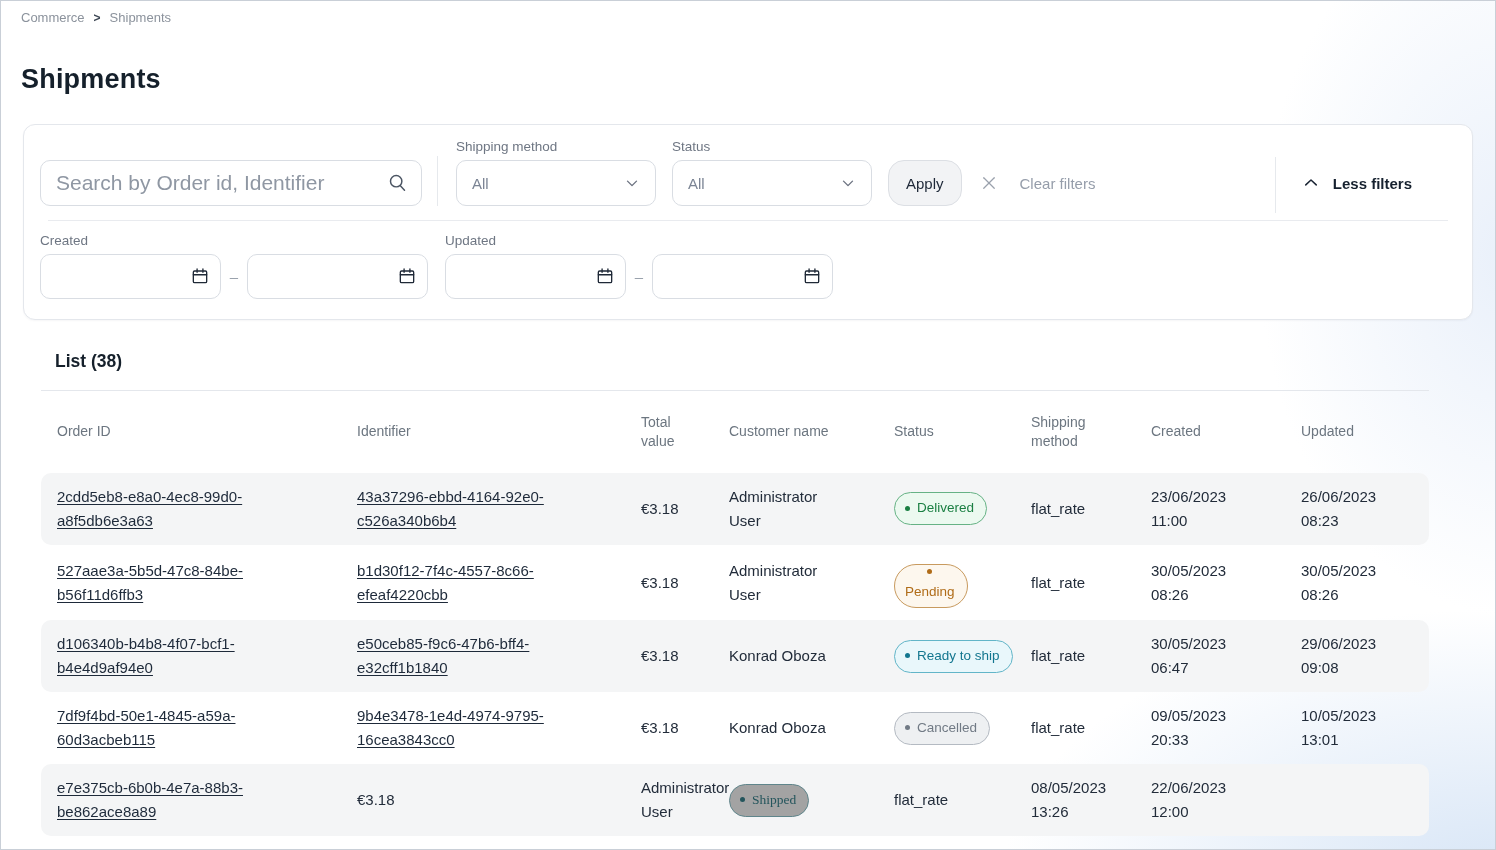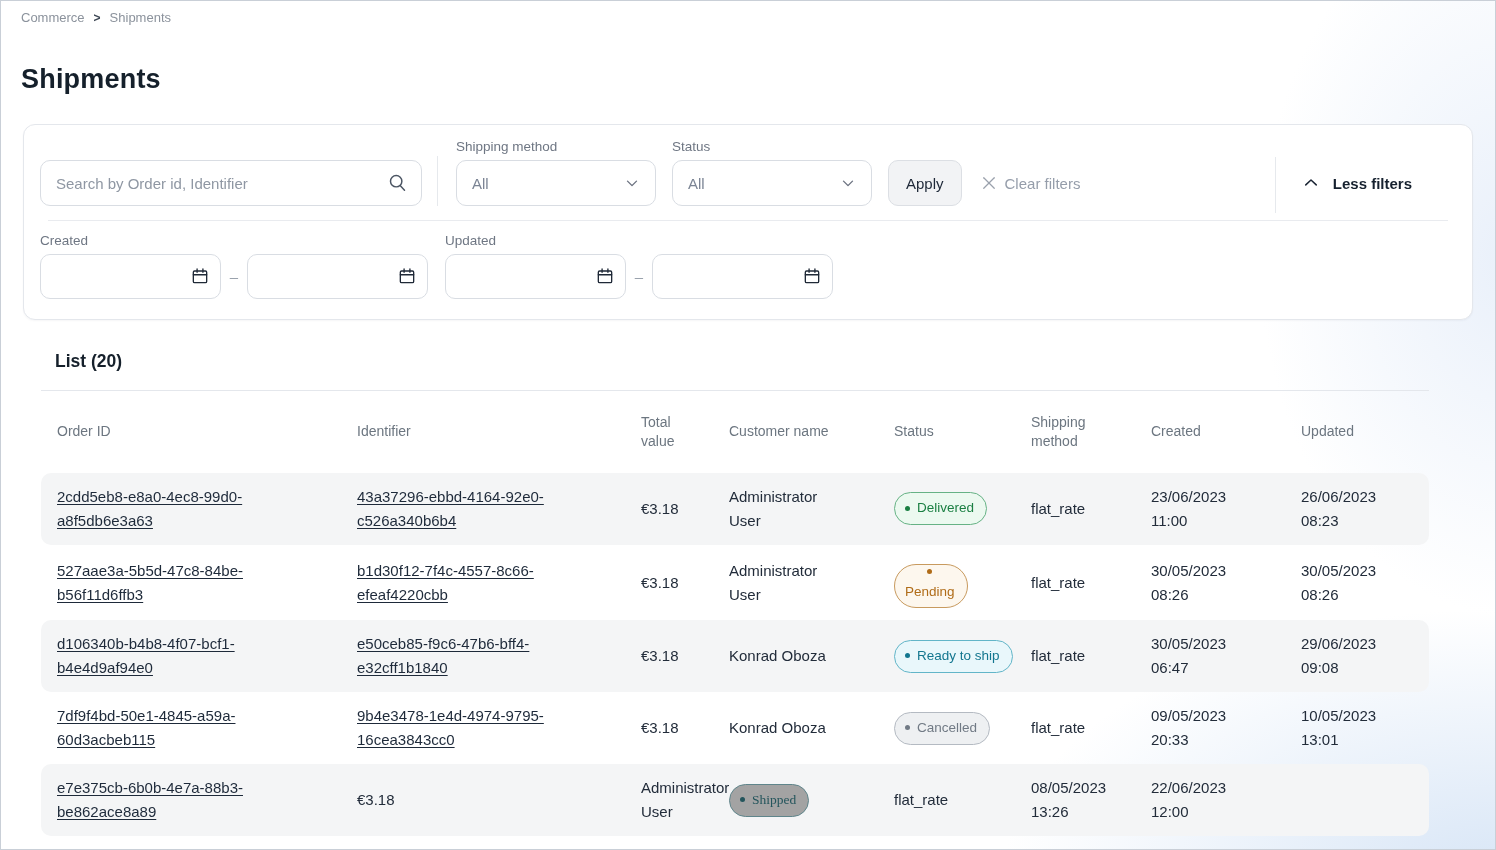"Search by Order id, Identifier" .search-wrap input { font-size: 15px -> 21px }
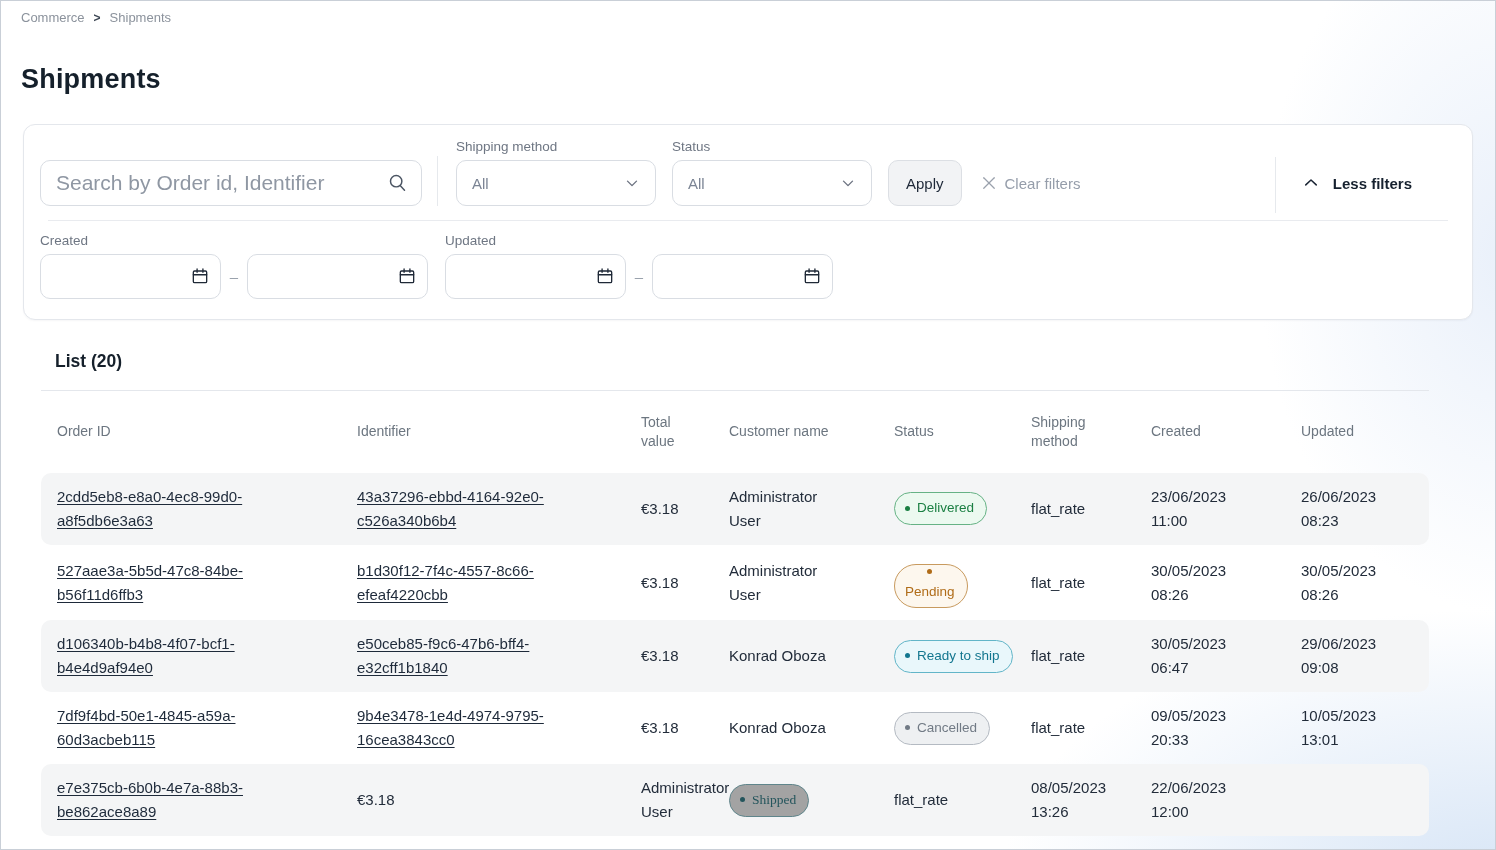"Apply" .apply-btn { border-radius: 10px -> 16px }
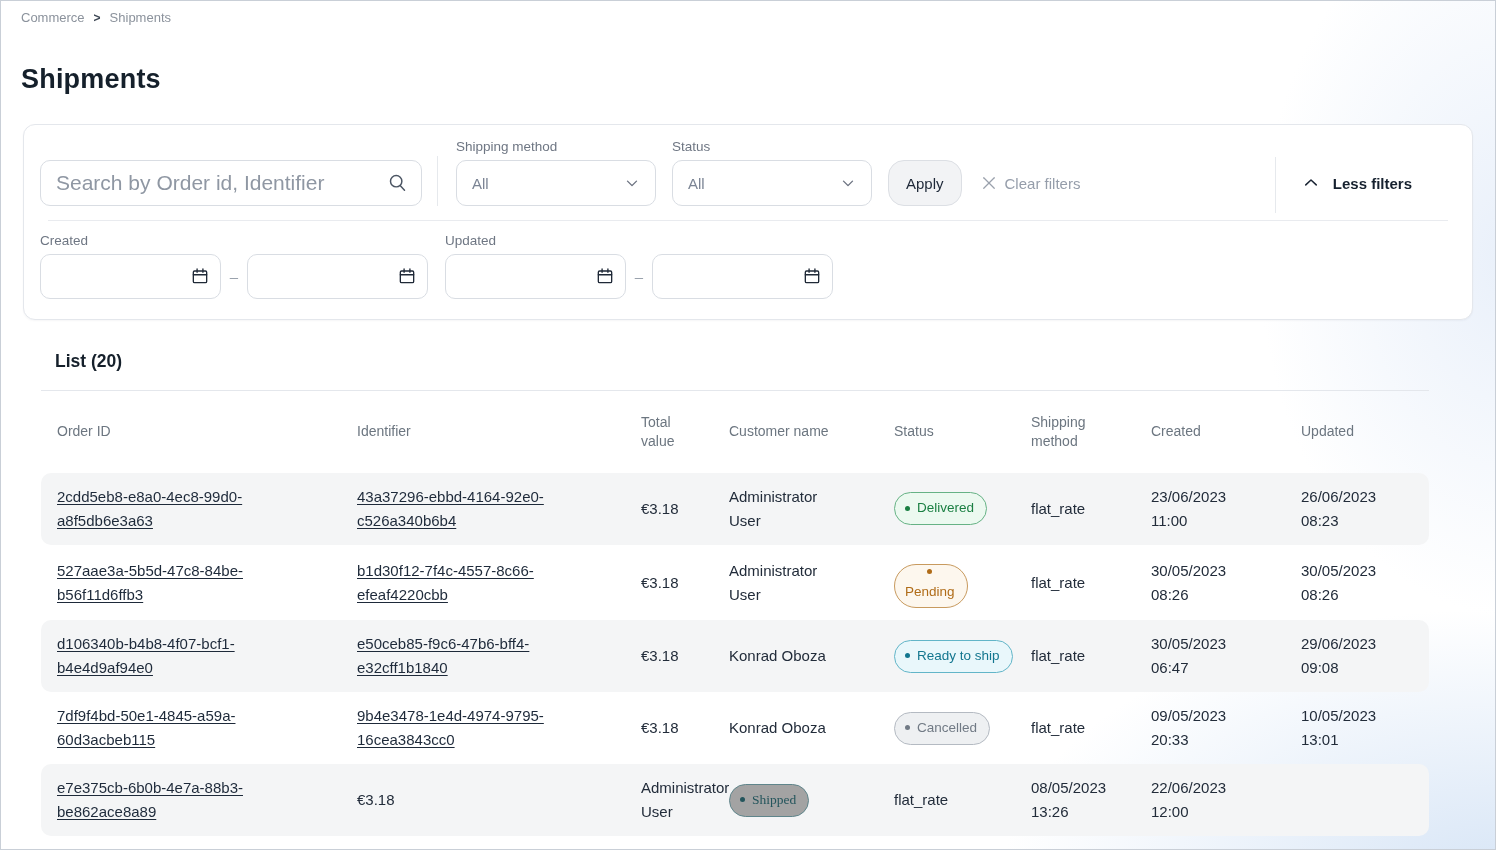"Clear filters" .clear-btn { gap: 7px -> 22px }
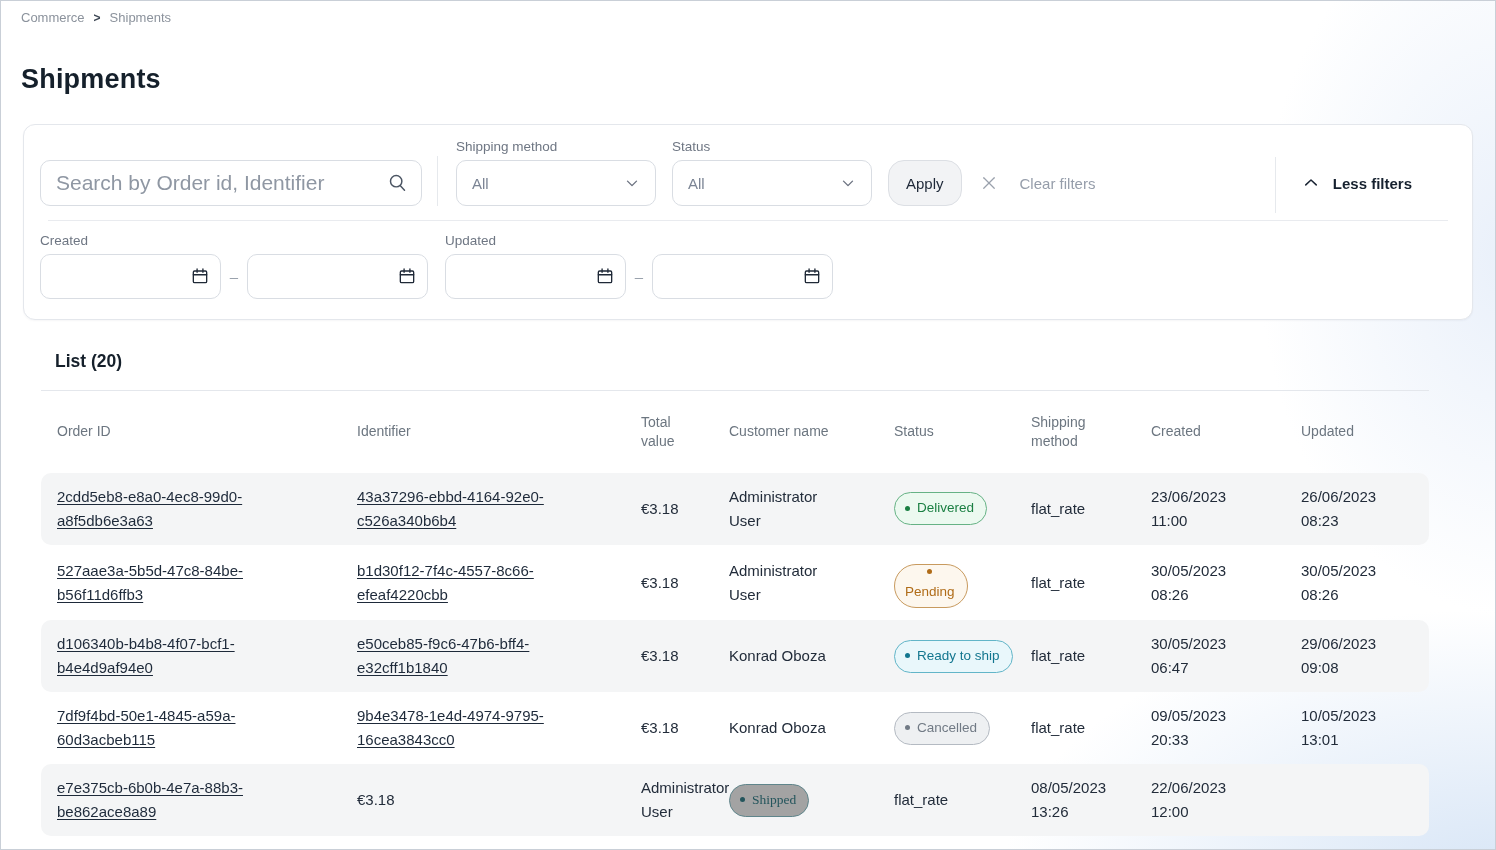"List (20)" h2.list-title { text: 20 -> 38 }
